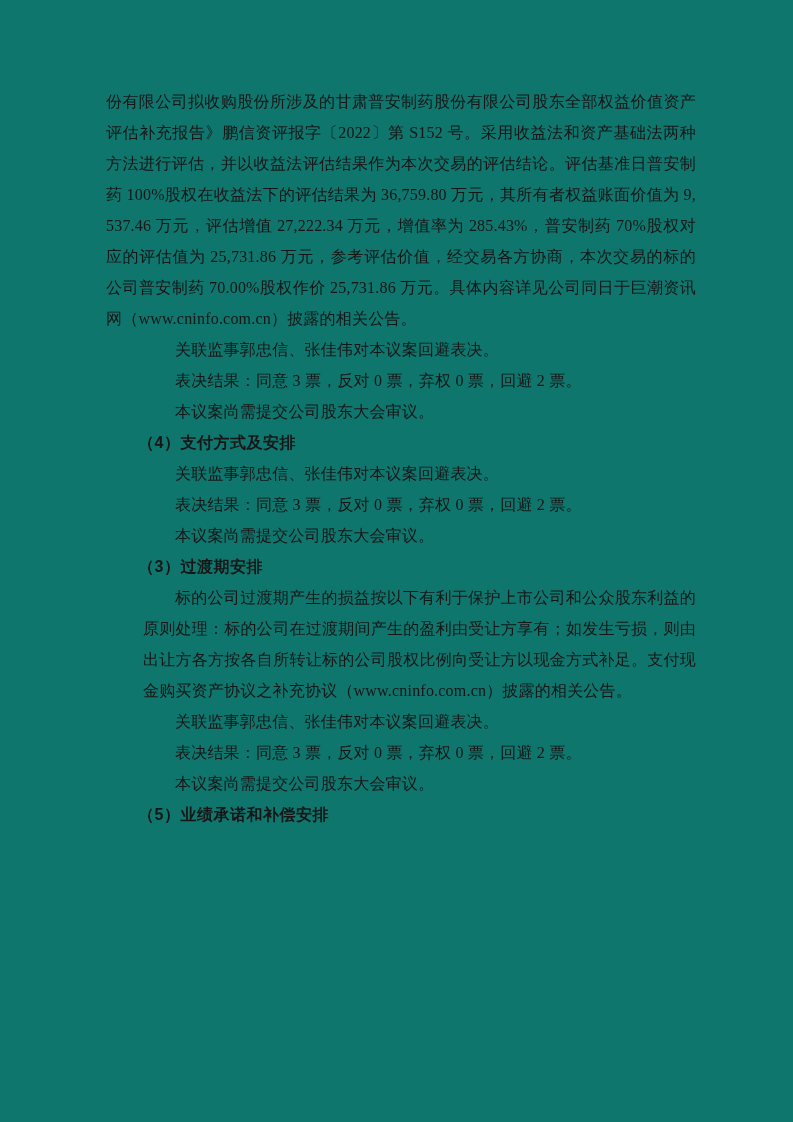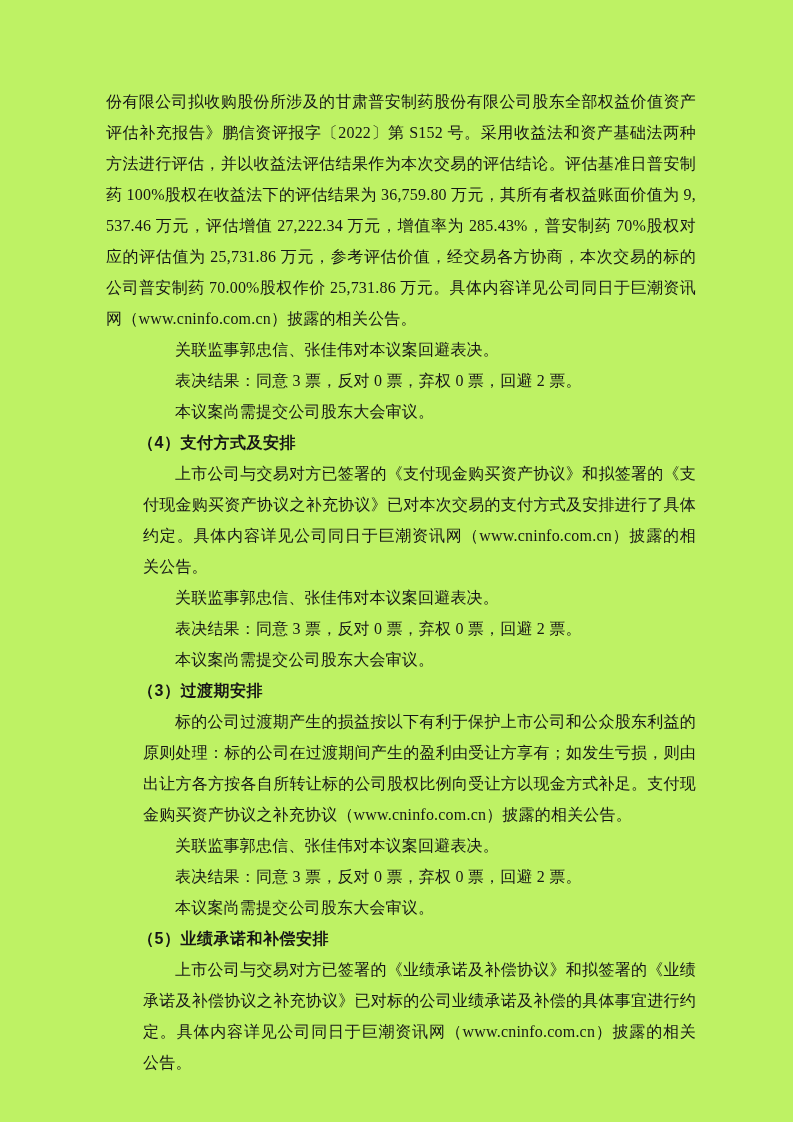"份有限公司拟收购股份所涉及的甘肃普安制药股份有限公司股东全部权益价值资产评估补充" .page { background: #bef264 -> #0f766e }
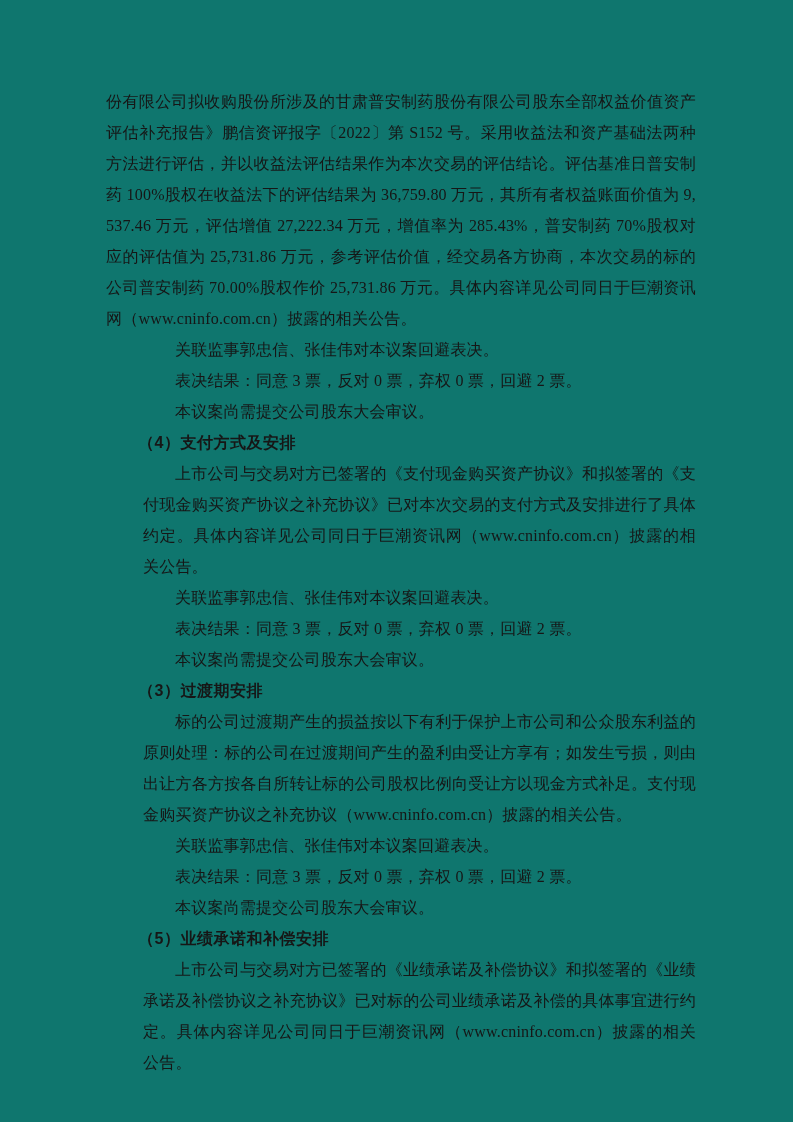"上市公司与交易对方已签署的《支付现金购买资产协议》和拟签署的《支付现金购买资产协" p.para { html: <p>上市公司与交易对方已签署的《支付现金购买资产协议》和拟签署的《支付现金购买资产协议之补充协议》已对本次交易的支付方式及安排进行了具体约定。具体内容详见公司同日于巨潮资讯网（www.cninfo.com.cn）披露的相关公告。</p> -> none }
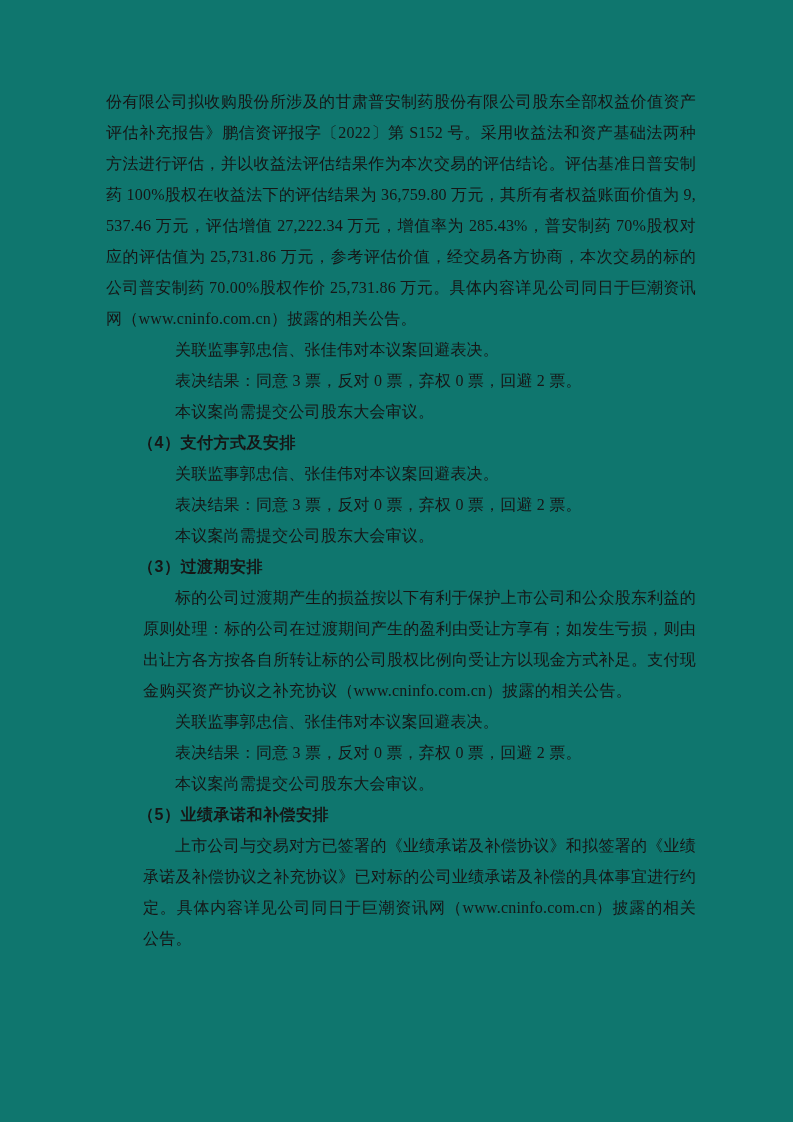"上市公司与交易对方已签署的《业绩承诺及补偿协议》和拟签署的《业绩承诺及补偿协议之" p.para { html: <p>上市公司与交易对方已签署的《业绩承诺及补偿协议》和拟签署的《业绩承诺及补偿协议之补充协议》已对标的公司业绩承诺及补偿的具体事宜进行约定。具体内容详见公司同日于巨潮资讯网（www.cninfo.com.cn）披露的相关公告。</p> -> none }
